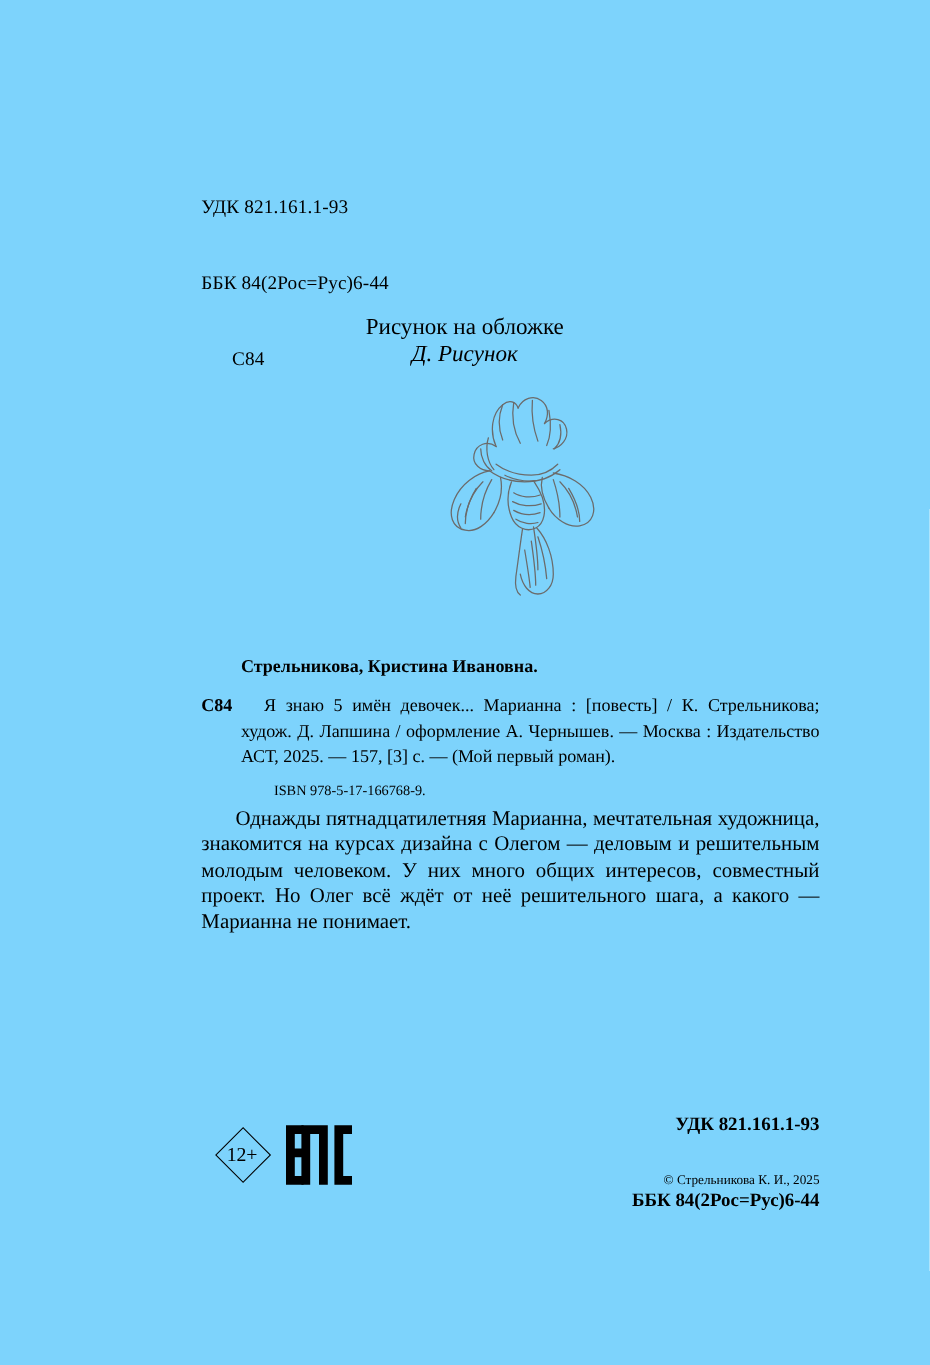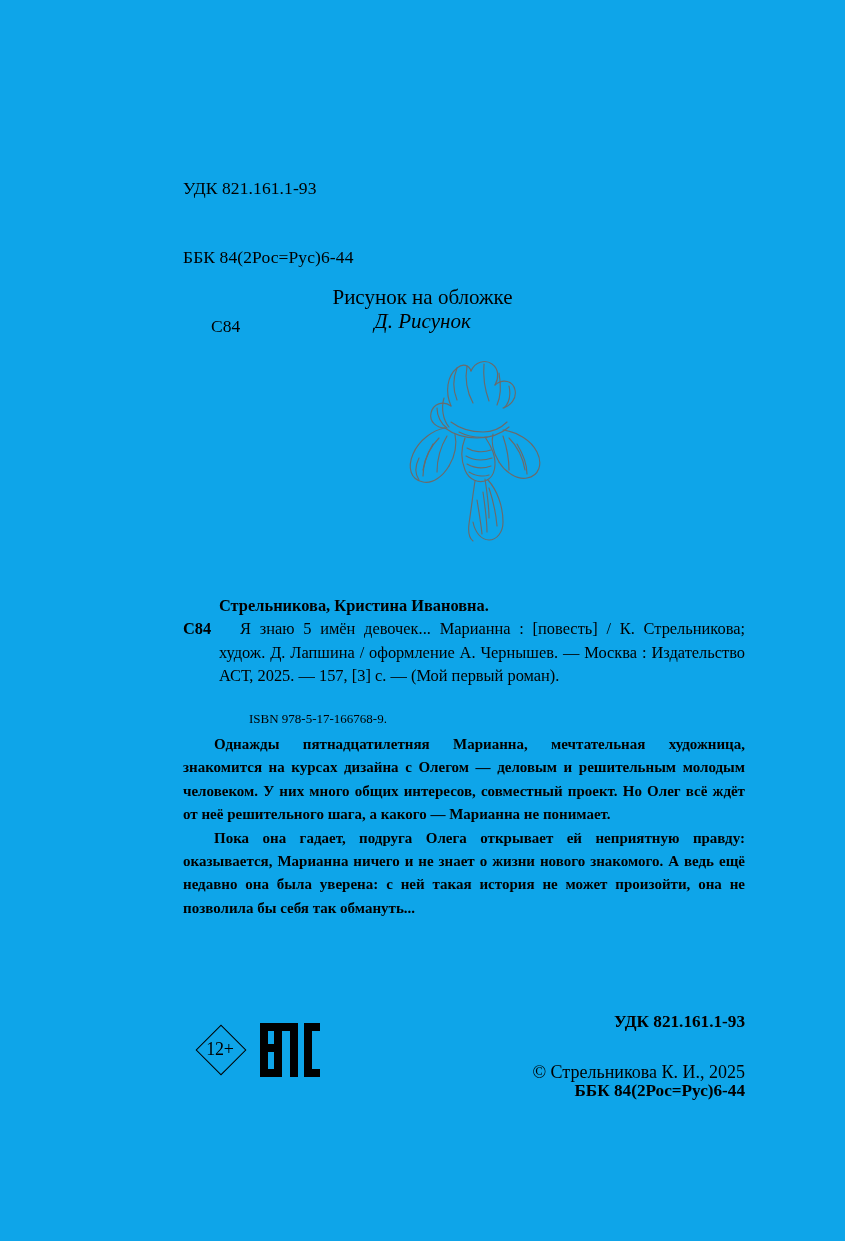"УДК 821.161.1-93" .page { background: #0ea5e9 -> #7dd3fc }
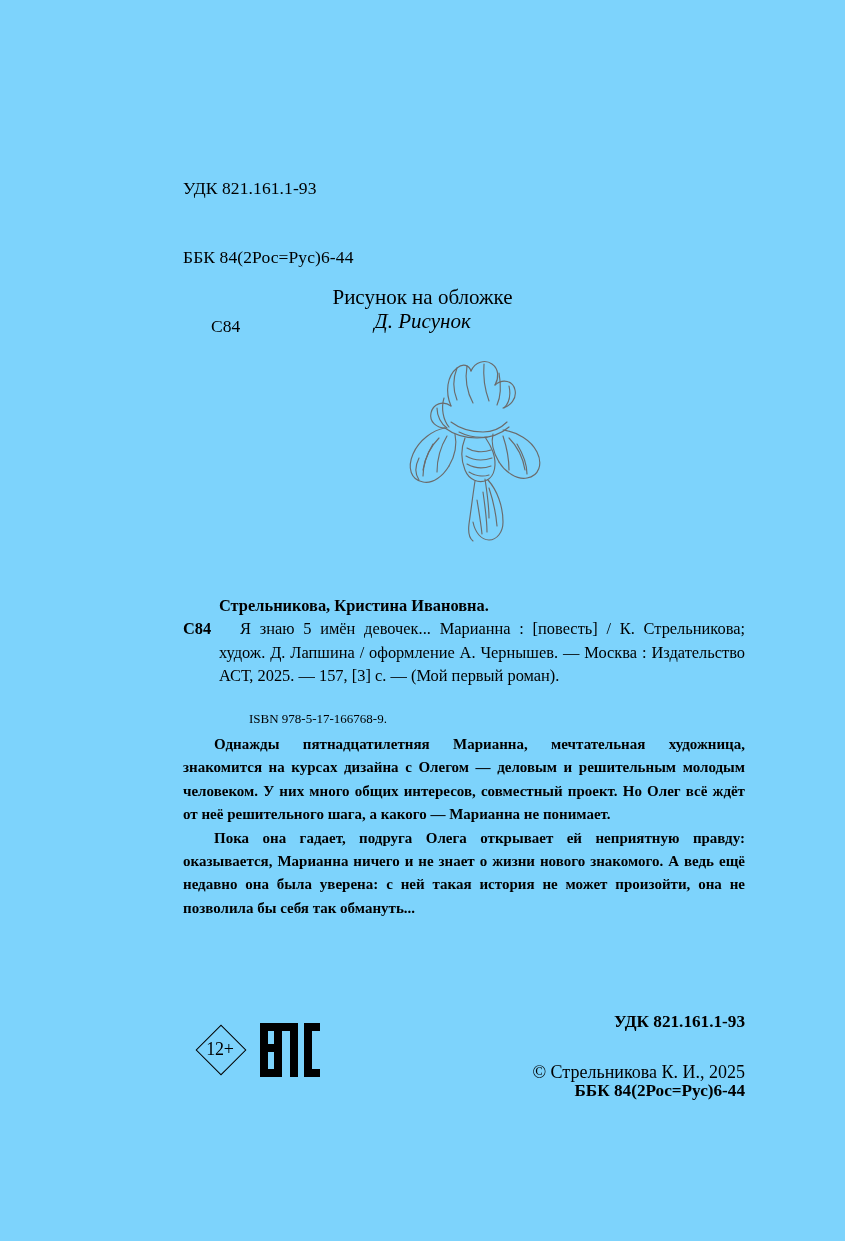"Стрельникова, Кристина Ивановна." .biblio-author { margin-bottom: 0 -> 12px }
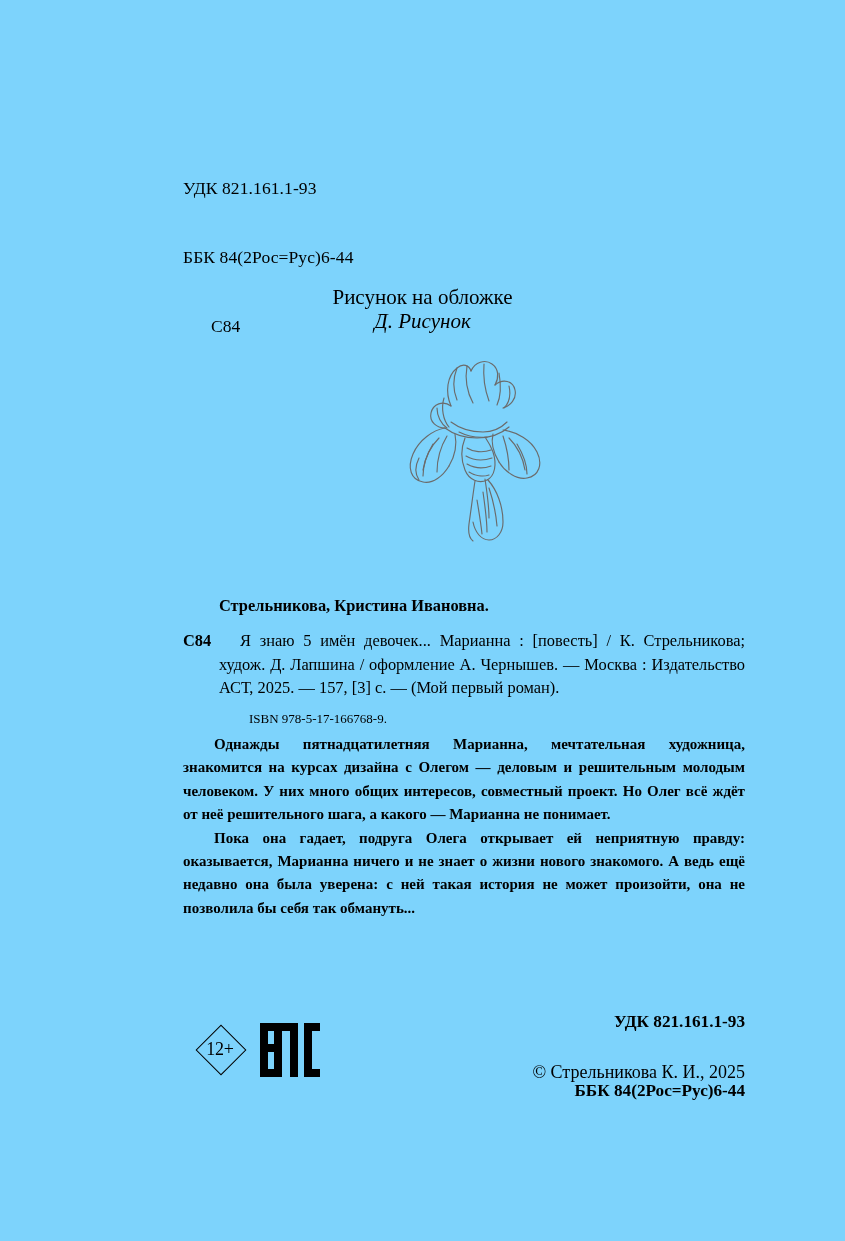"Однажды пятнадцатилетняя Марианна," .annotation { font-size: 15px -> 19px; font-weight: bold -> none }
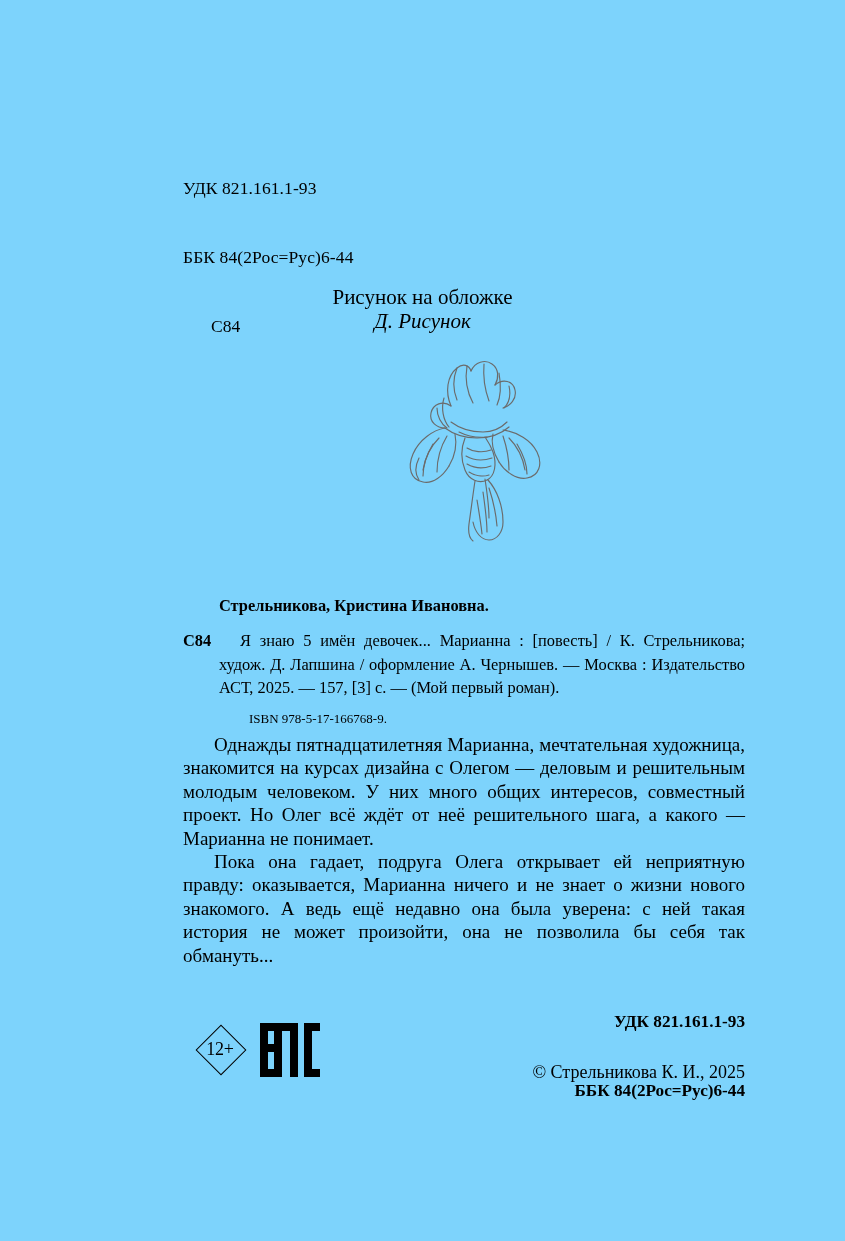"Пока она гадает, подруга Олега" p { html: <p>Пока она гадает, подруга Олега открывает ей неприятную правду: оказывается, Марианна ничего и не знает о жизни нового знакомого. А ведь ещё недавно она была уверена: с ней такая история не может произойти, она не позволила бы себя так обмануть...</p> -> none }
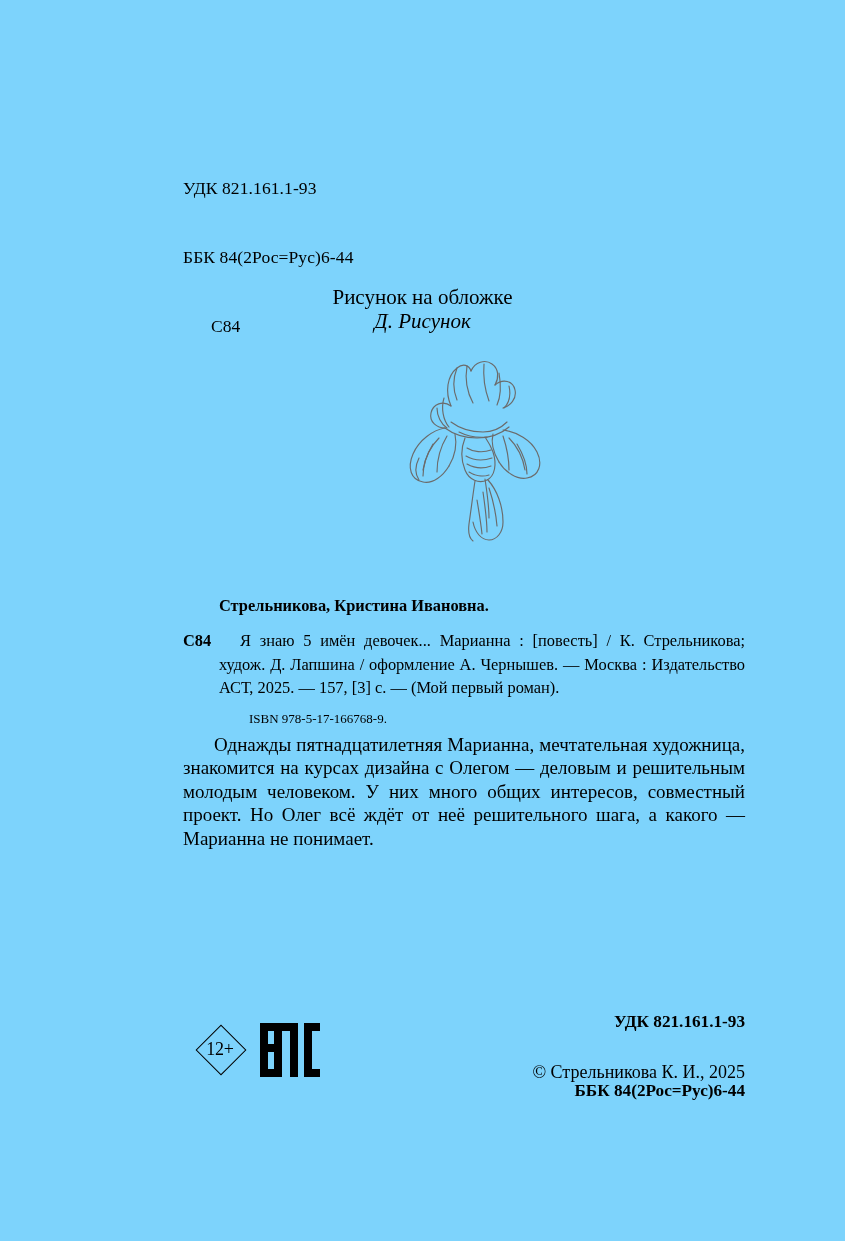"© Стрельникова К. И., 2025" .copyright { font-size: 18px -> 12px }
